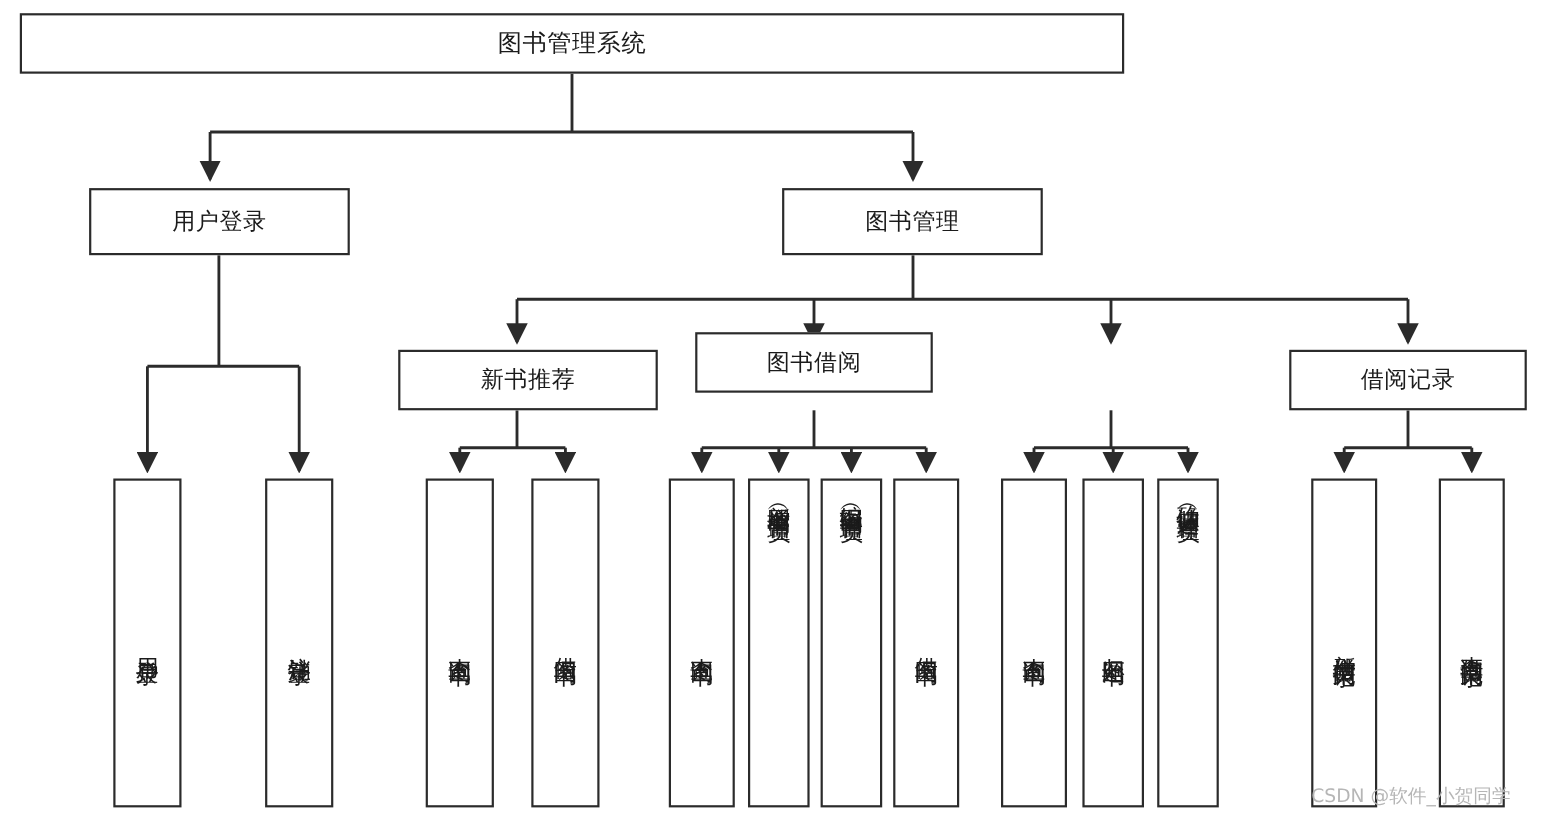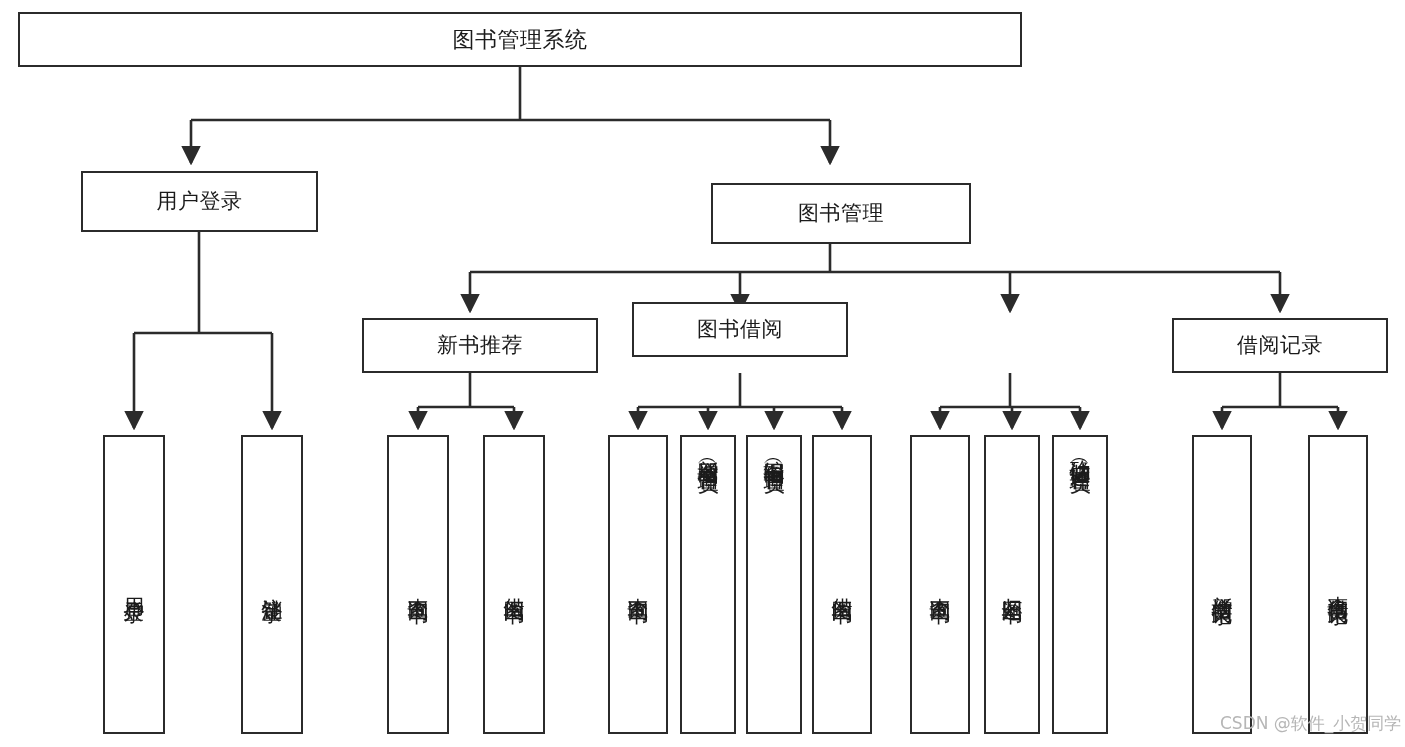"图书管理" div.node { top: 183px -> 171px; width: 260px -> 237px }
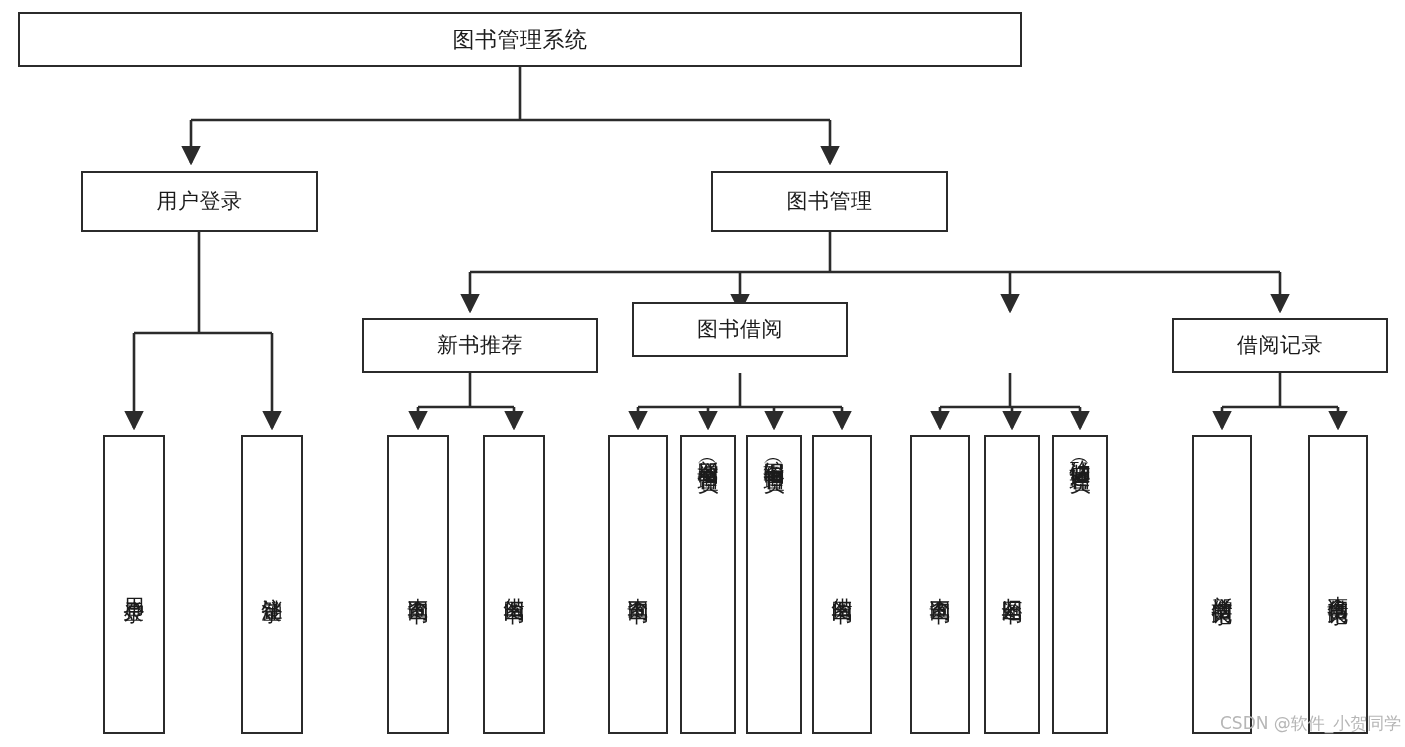"CSDN @软件_小贺同学" #watermark { margin-left: 28px -> none }
